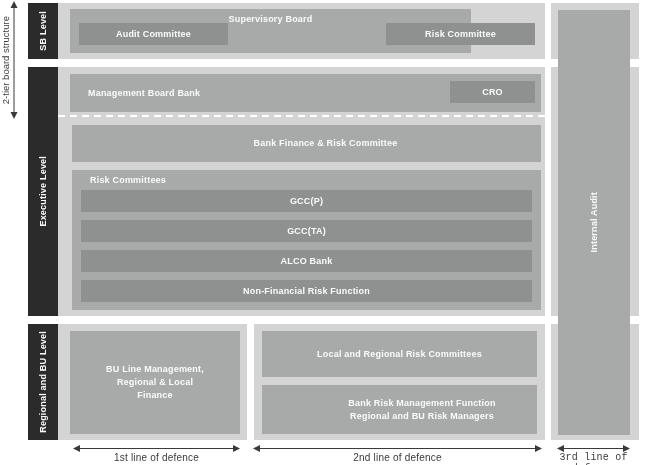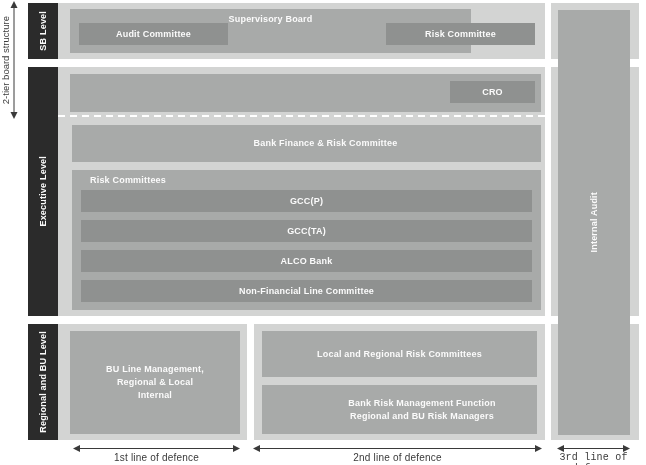"Management Board Bank" div.abs { html: none -> <div>Management Board Bank</div> }
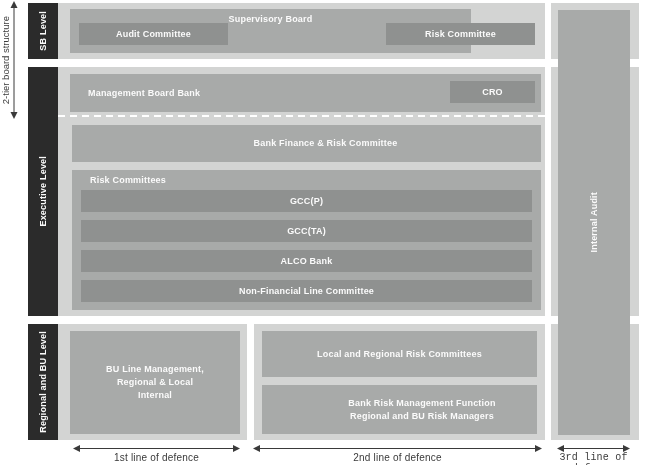"Non-Financial Line Committee" div.abs { text: Line Committee -> Risk Function }
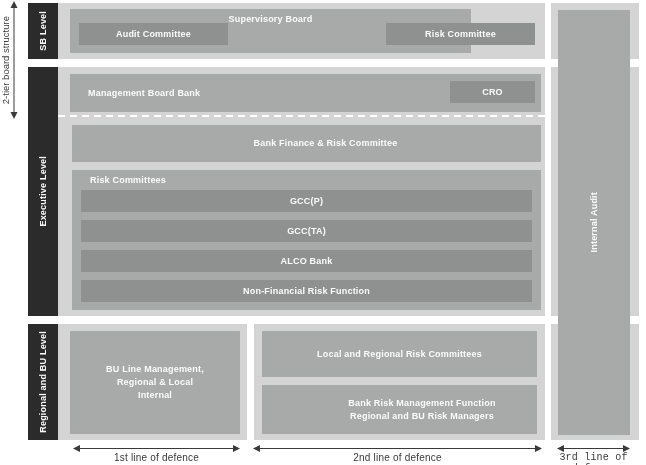"Internal" span { text: Internal -> Finance }
